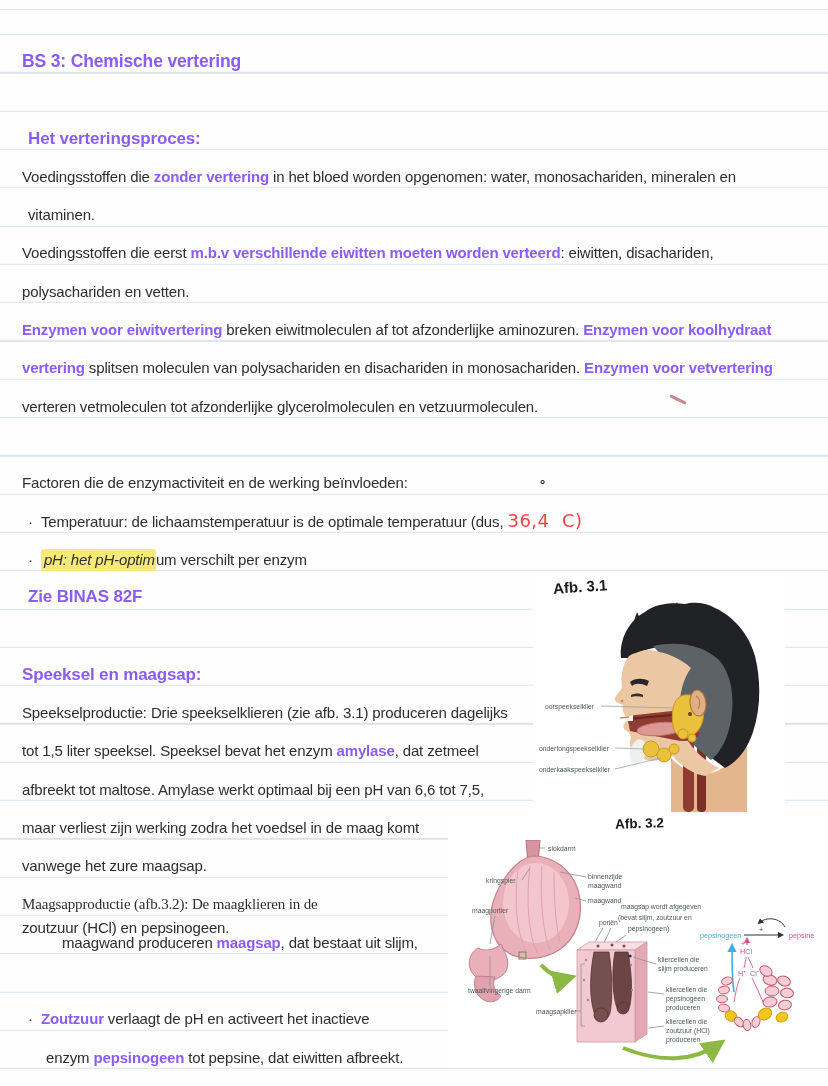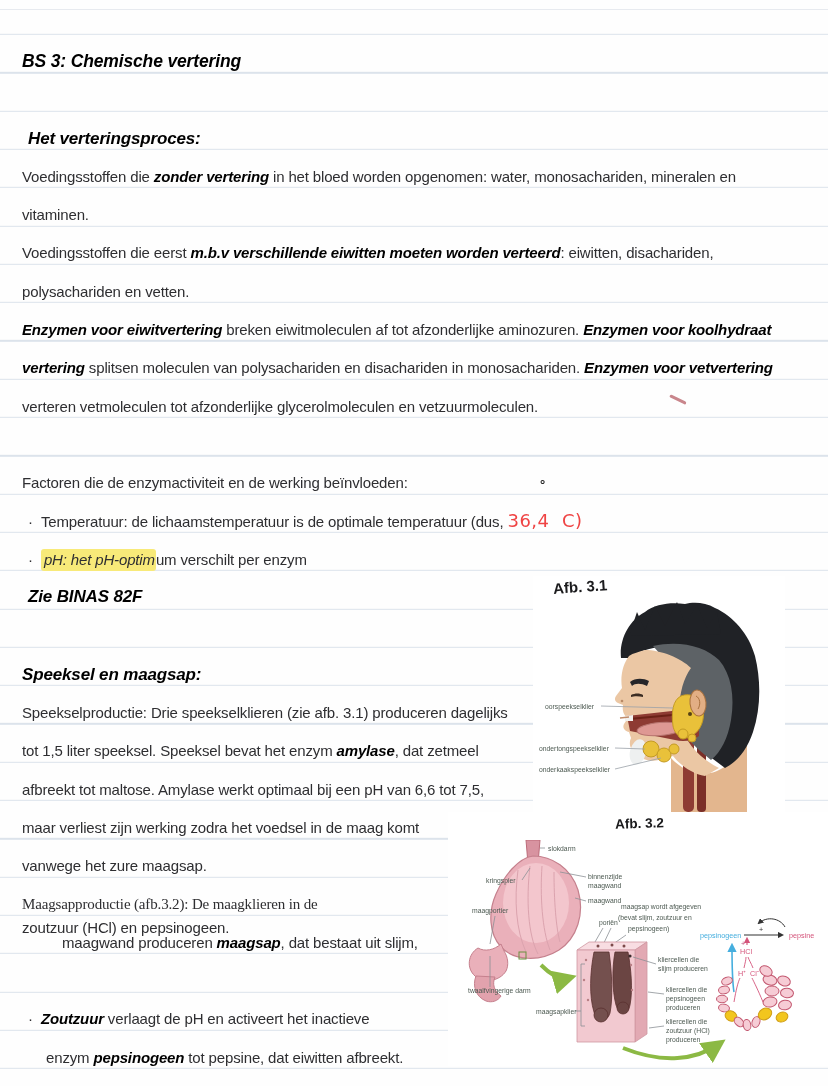"BS 3: Chemische vertering" .tline .b { color: #000000 -> #8b5cf6; font-style: italic -> none }
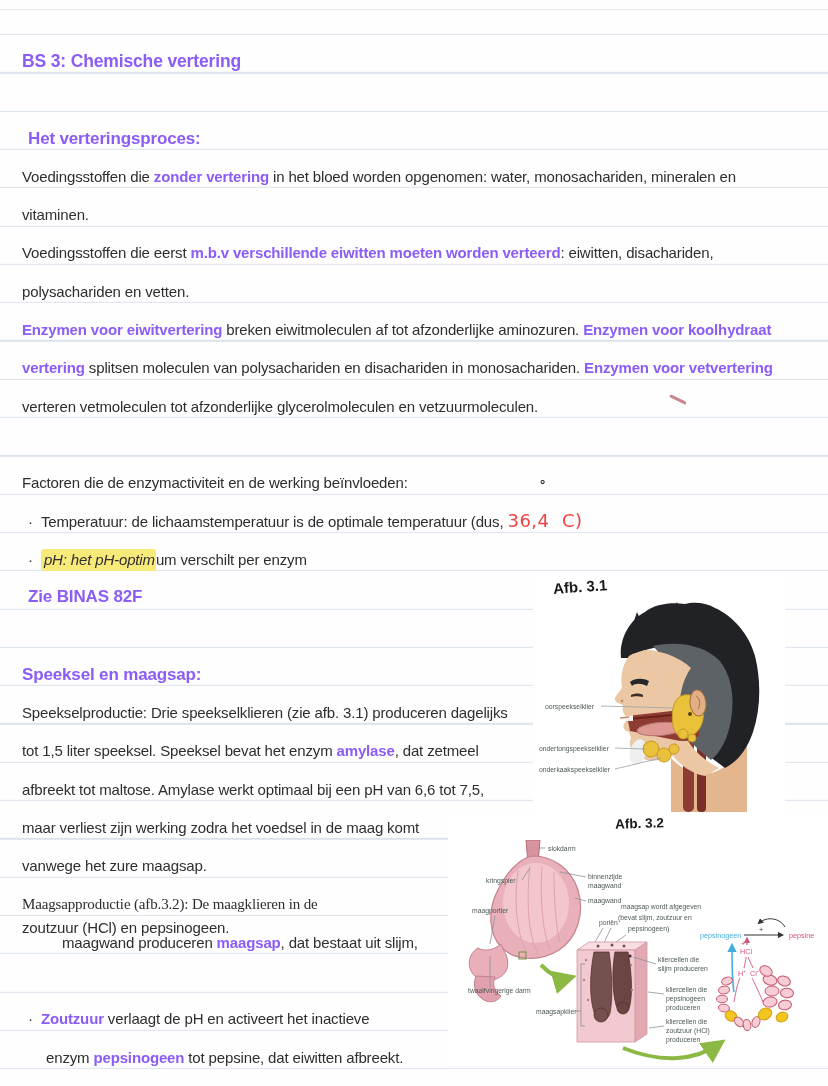"vitaminen." div.tline { left: 22px -> 28px }
